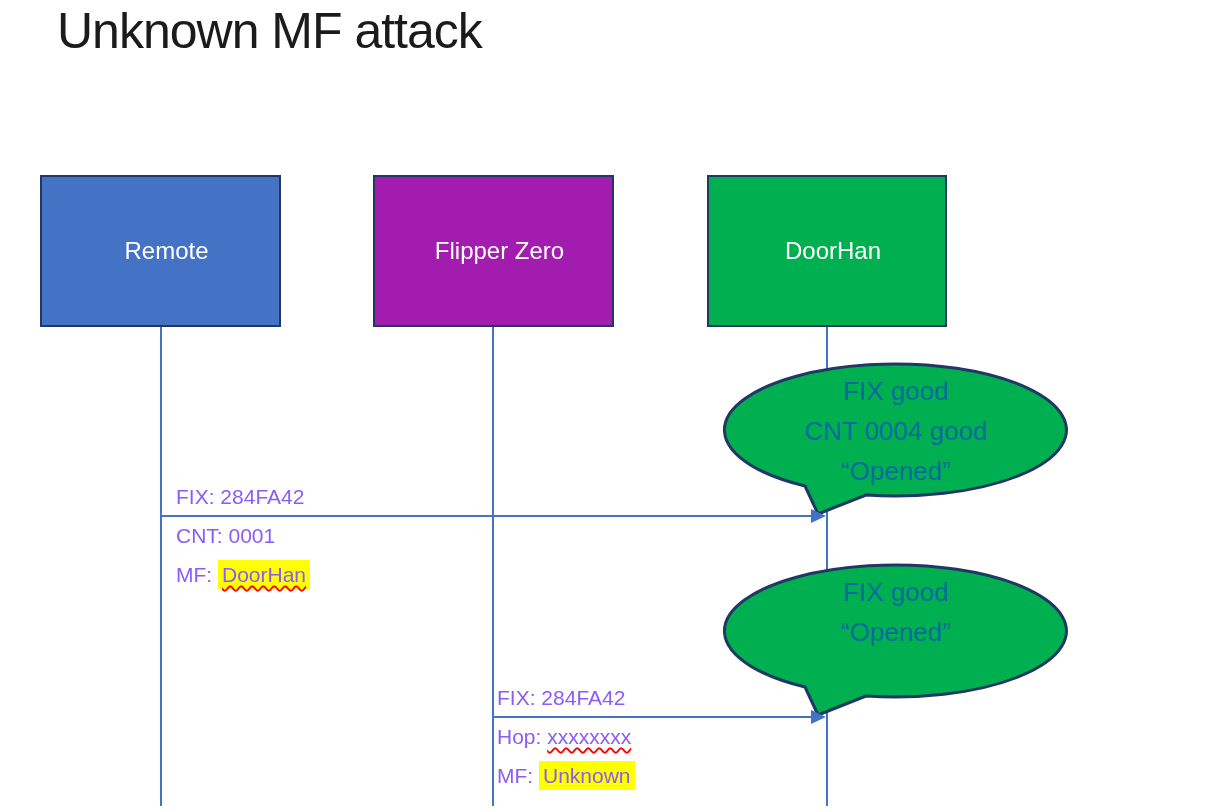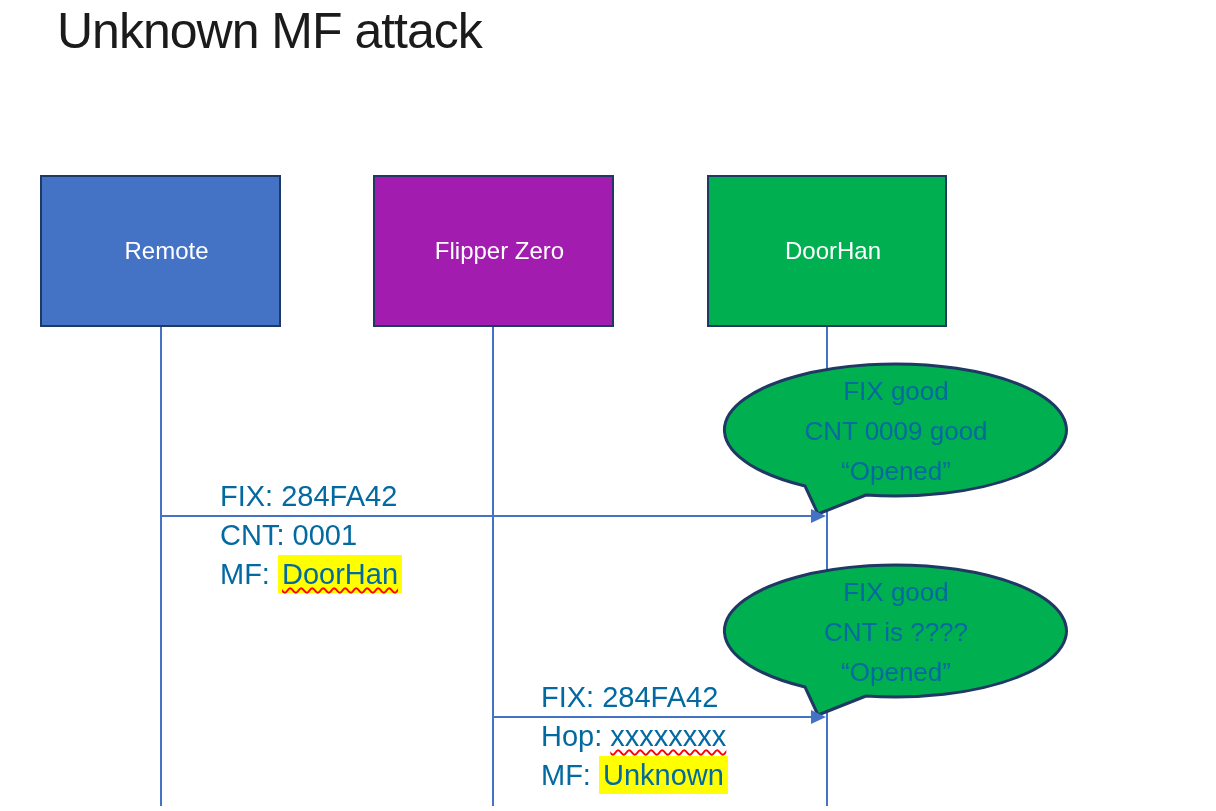"CNT 0009 good" div { text: 0009 -> 0004 }
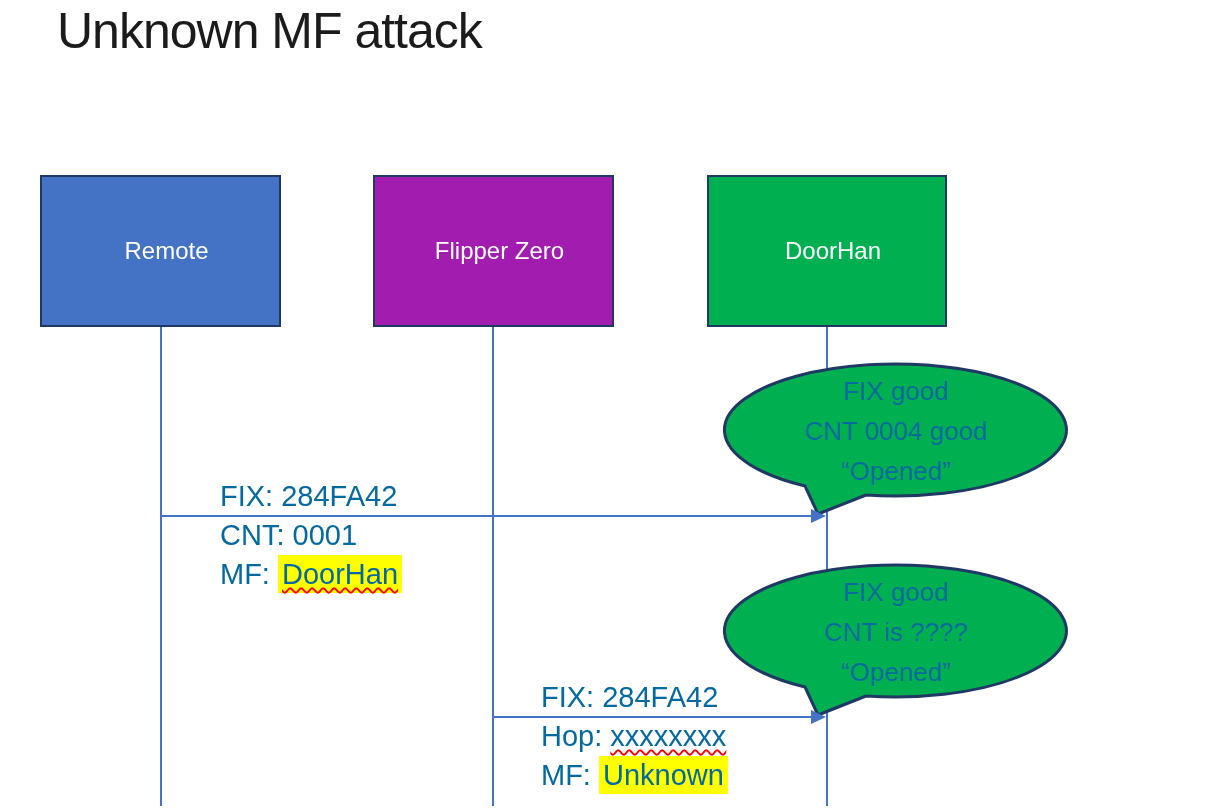"FIX: 284FA42" .msg-label { color: #0369a1 -> #8b5cf6; font-size: 29px -> 21px; margin-left: 44px -> none }
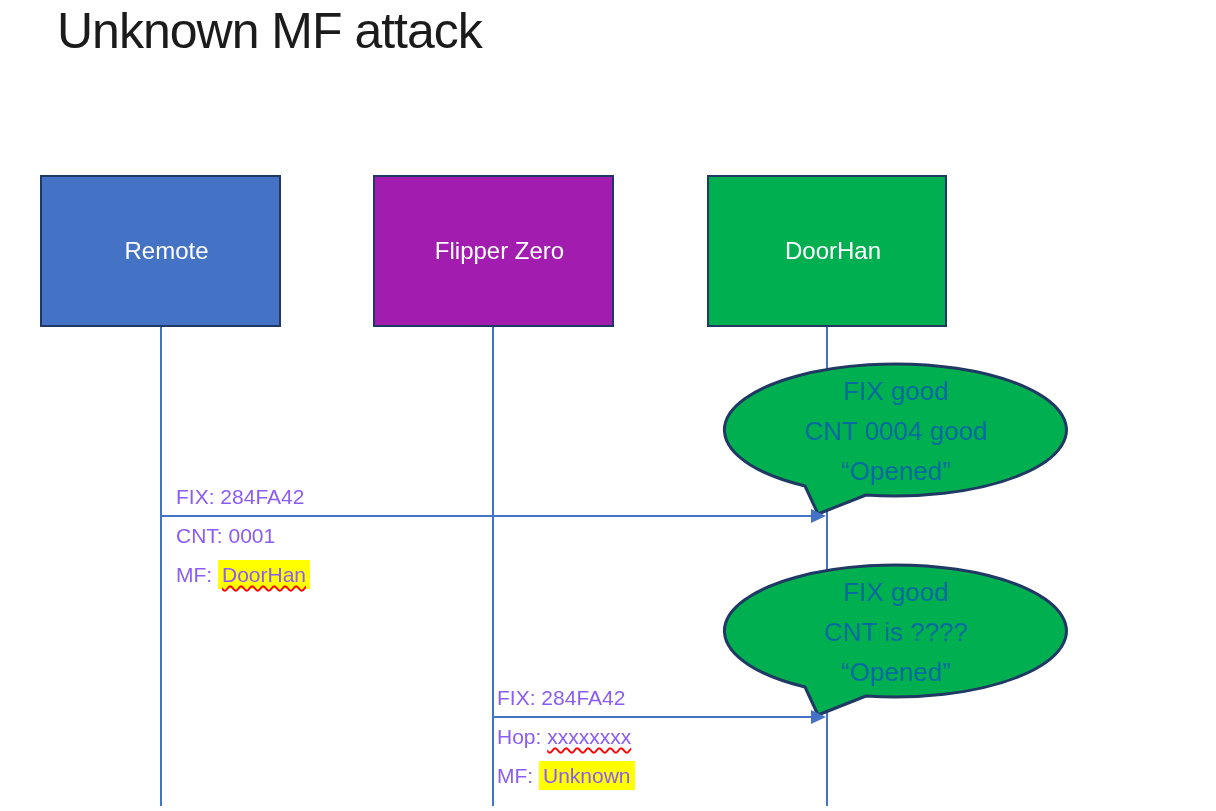"CNT is ????" div { html: <div>CNT is ????</div> -> none }
